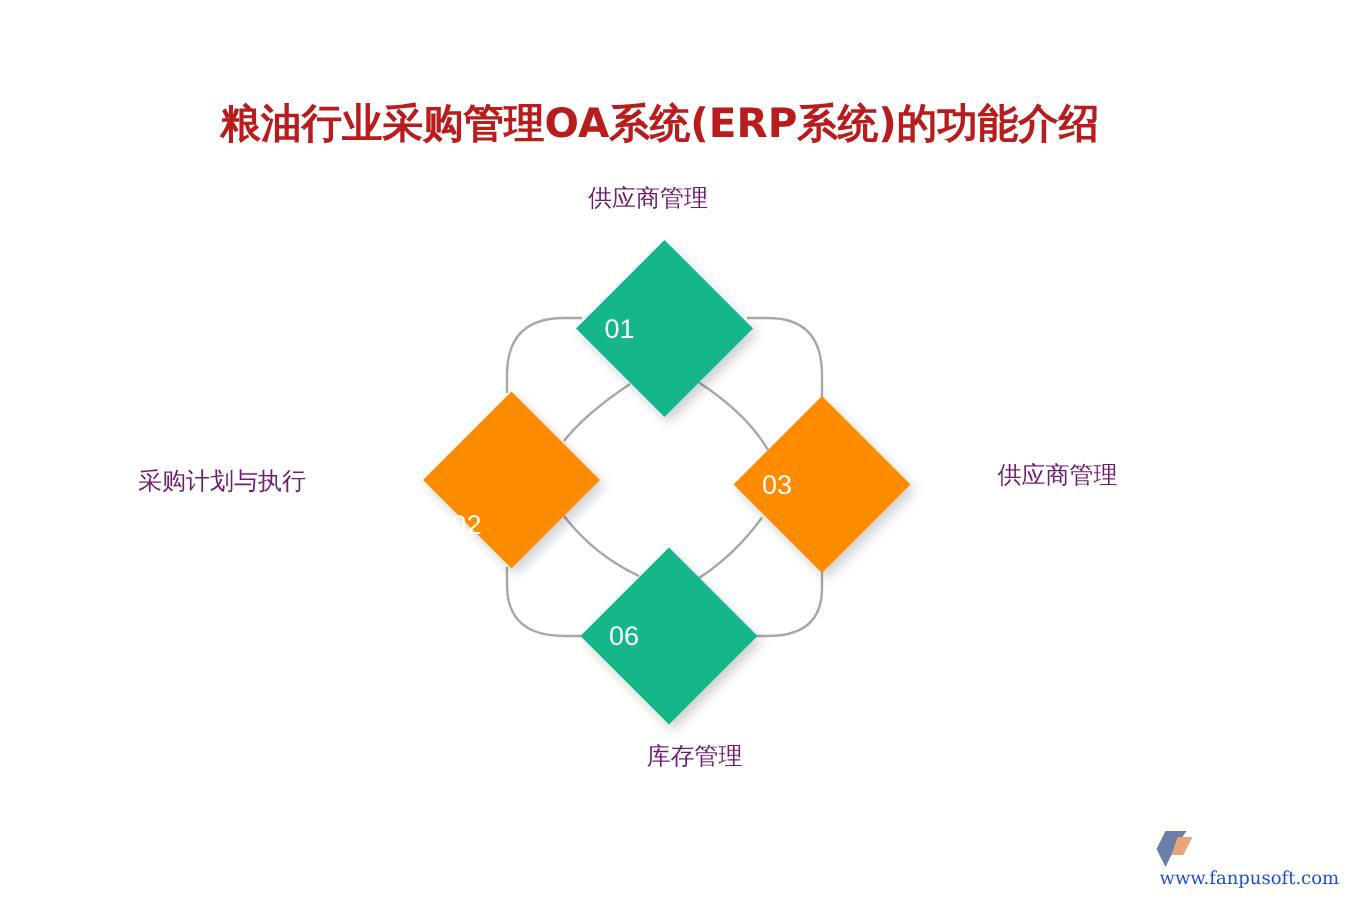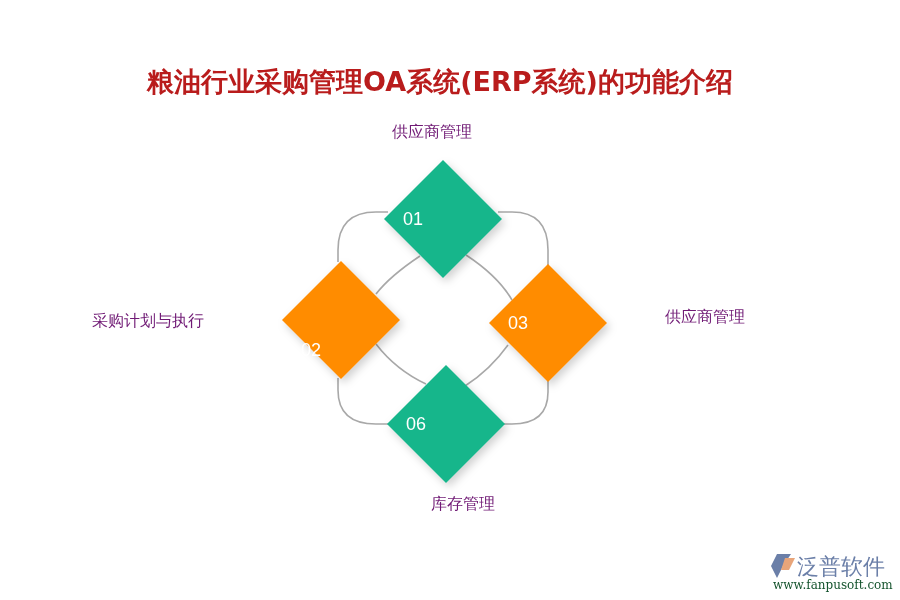"泛普软件" div.logo-text { html: <div>泛普软件</div> -> none }
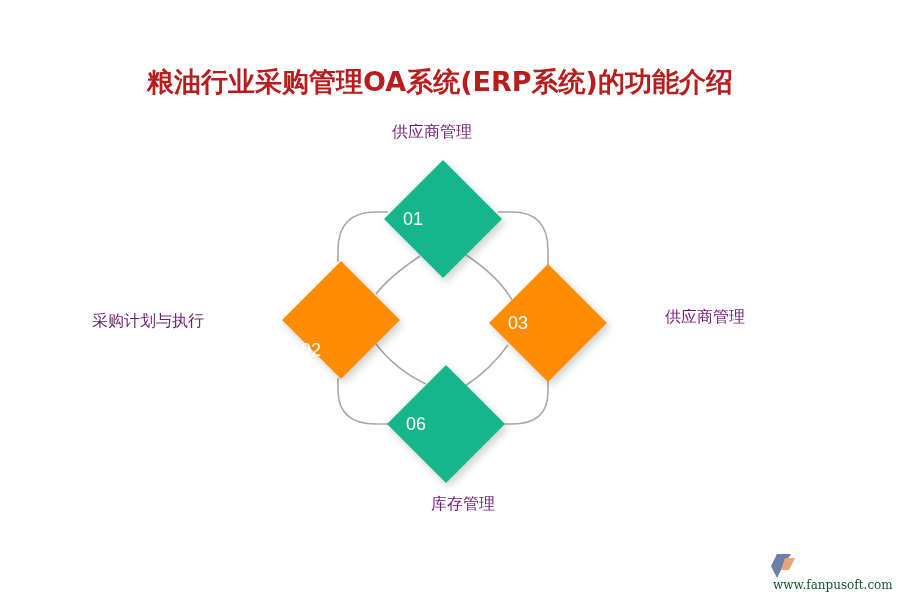"www.fanpusoft.com" .logo-url { color: #14532d -> #1d4ed8 }
